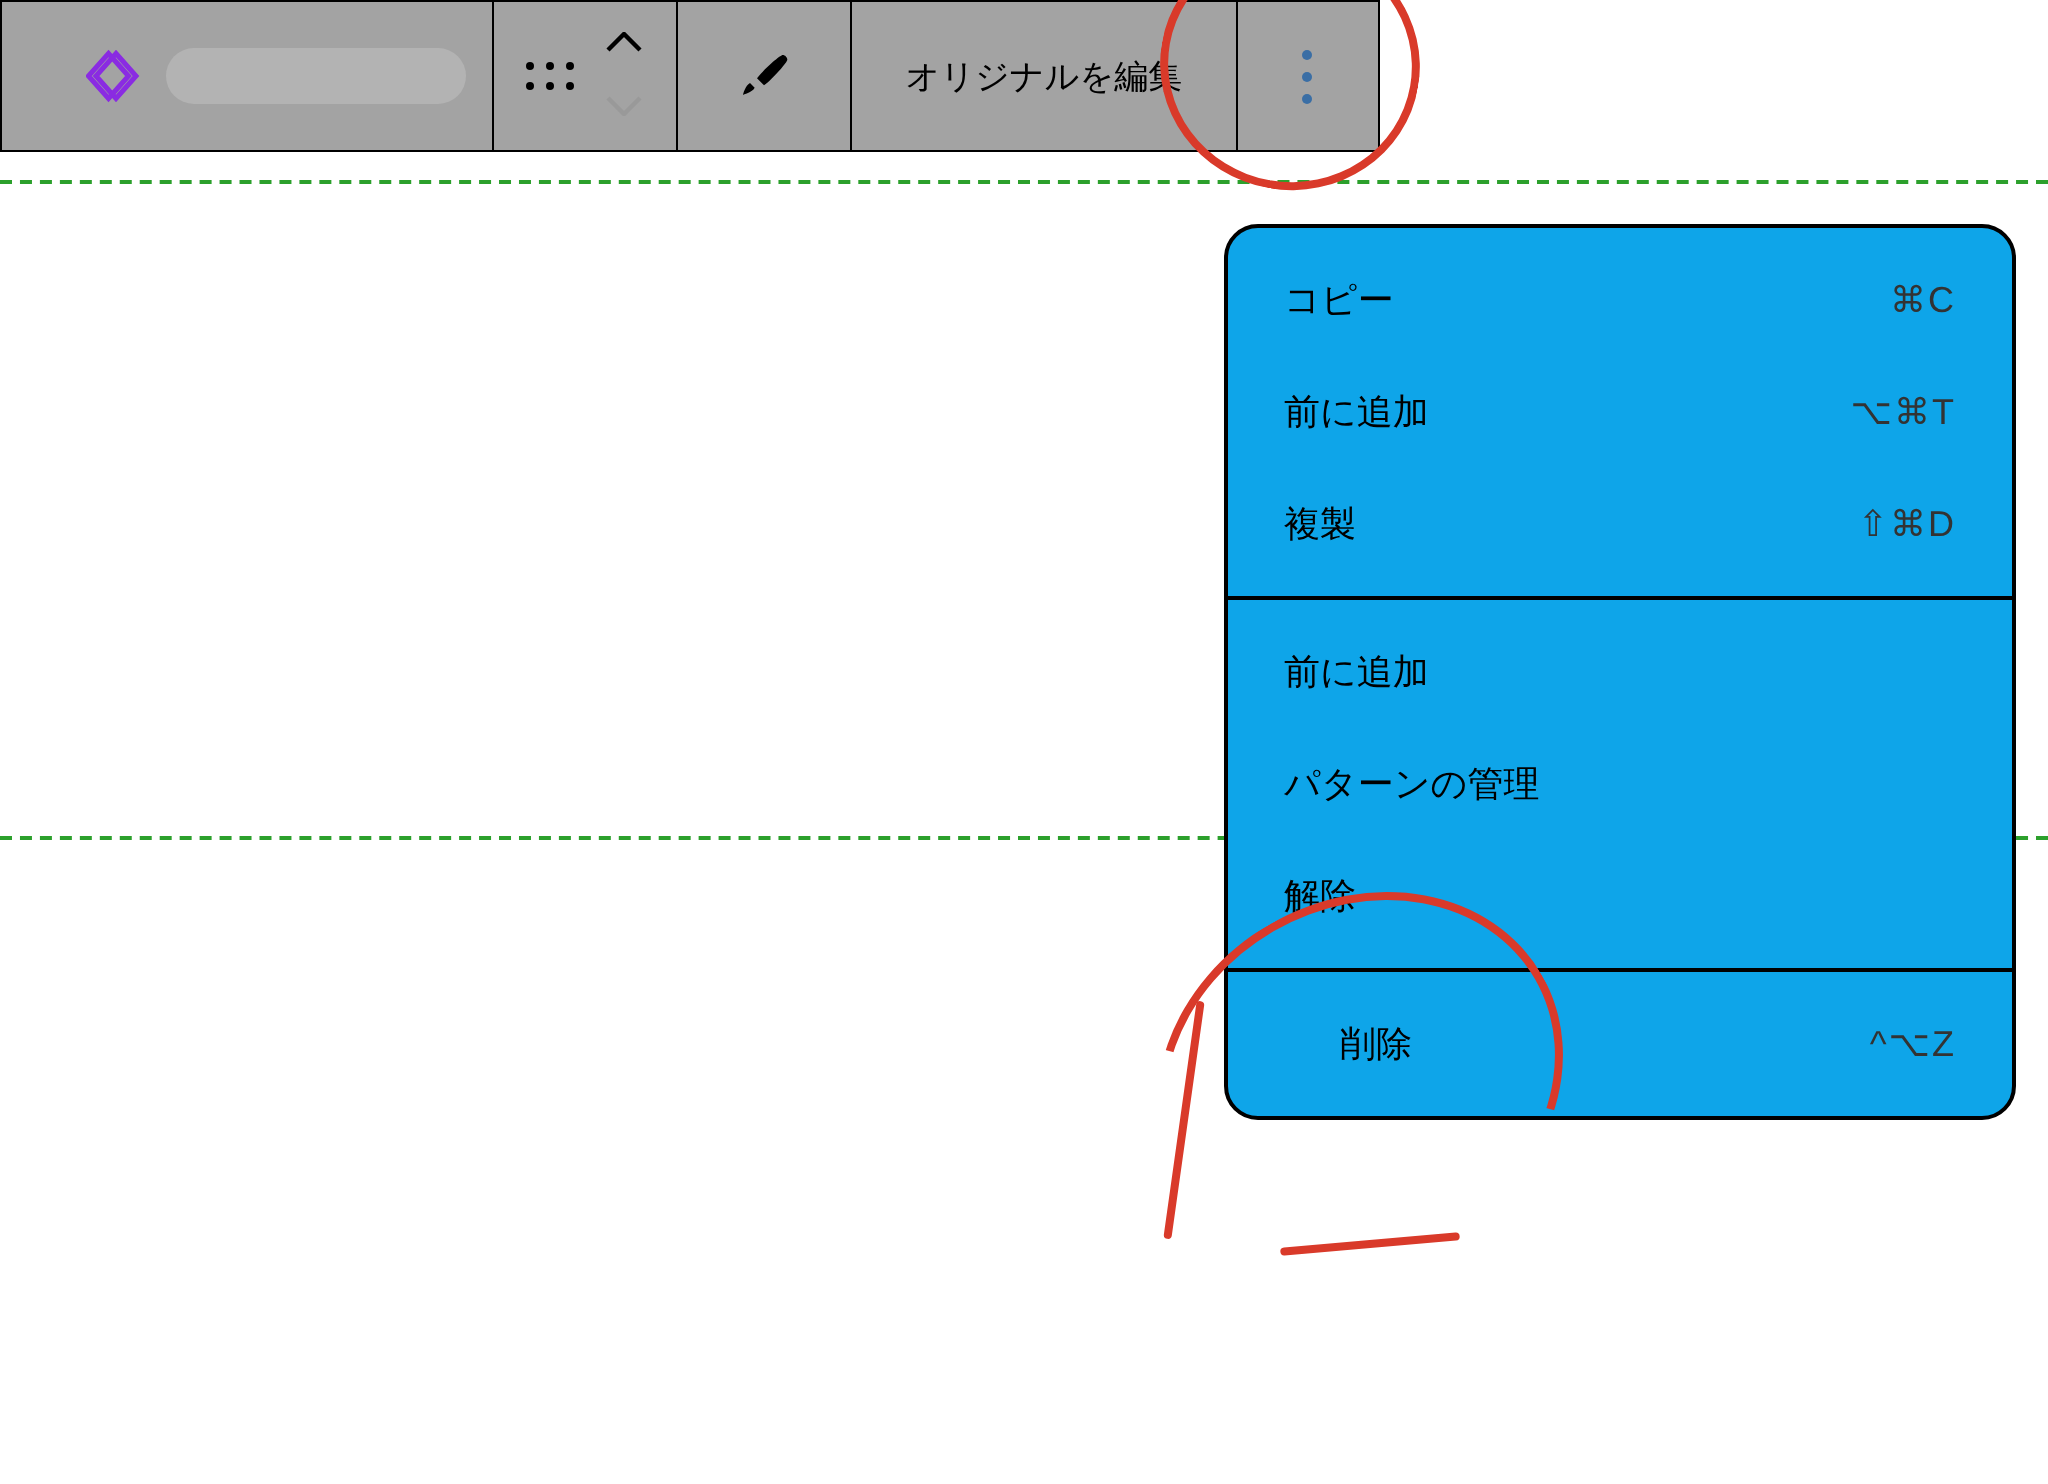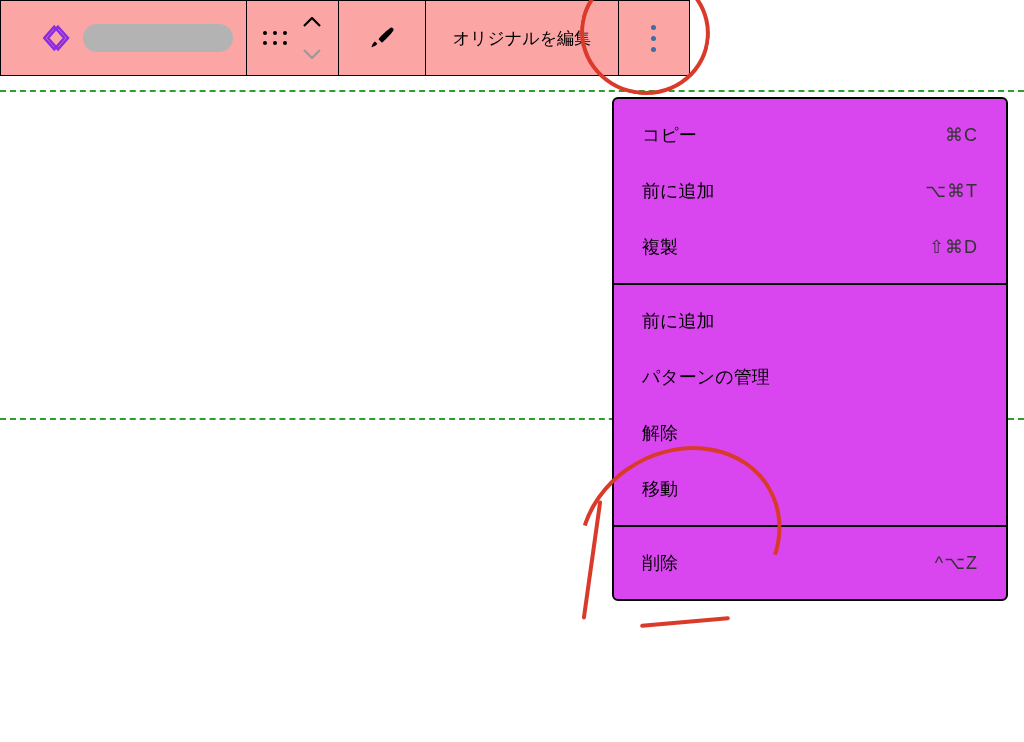"オリジナルを編集" .toolbar { background: #fca5a5 -> #a3a3a3 }
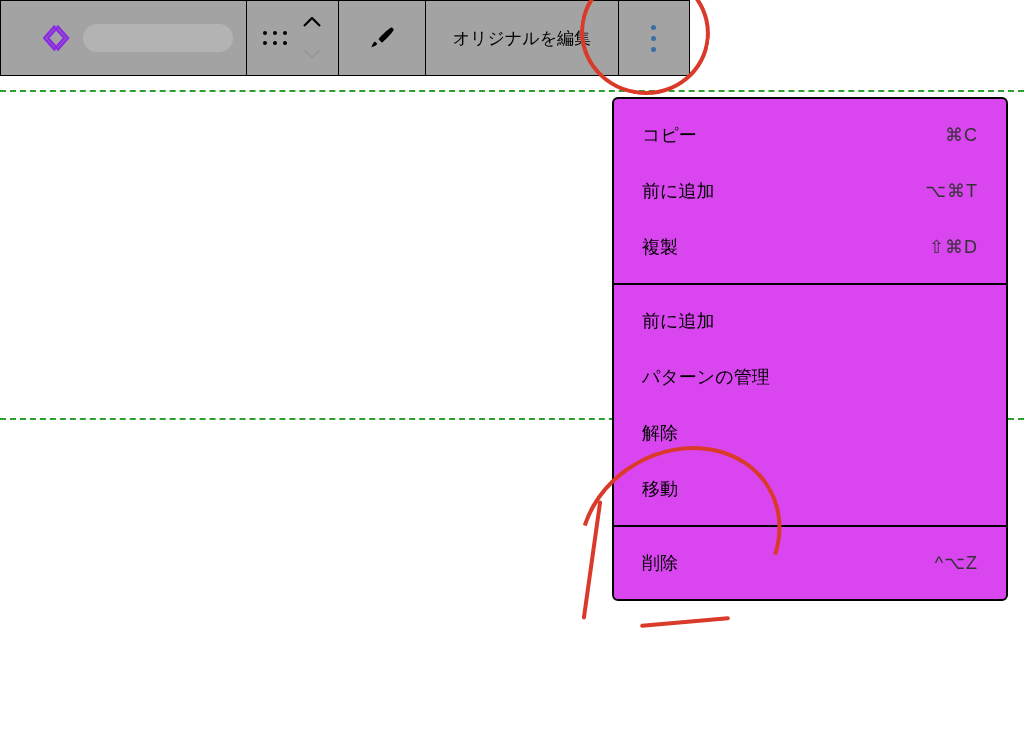"コピー" .dropdown { background: #d946ef -> #0ea5e9; border-radius: 6px -> 17px; top: 97px -> 112px }
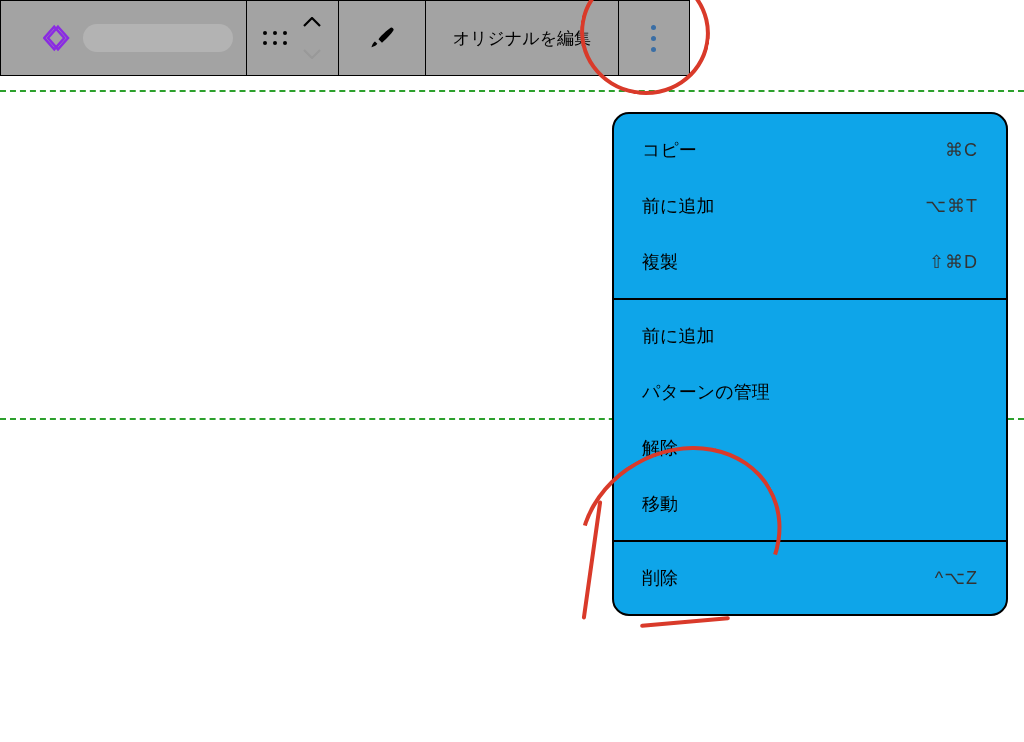"移動" div.menu-item { html: <div> <span>移動</span> <span></span> </div> -> none }
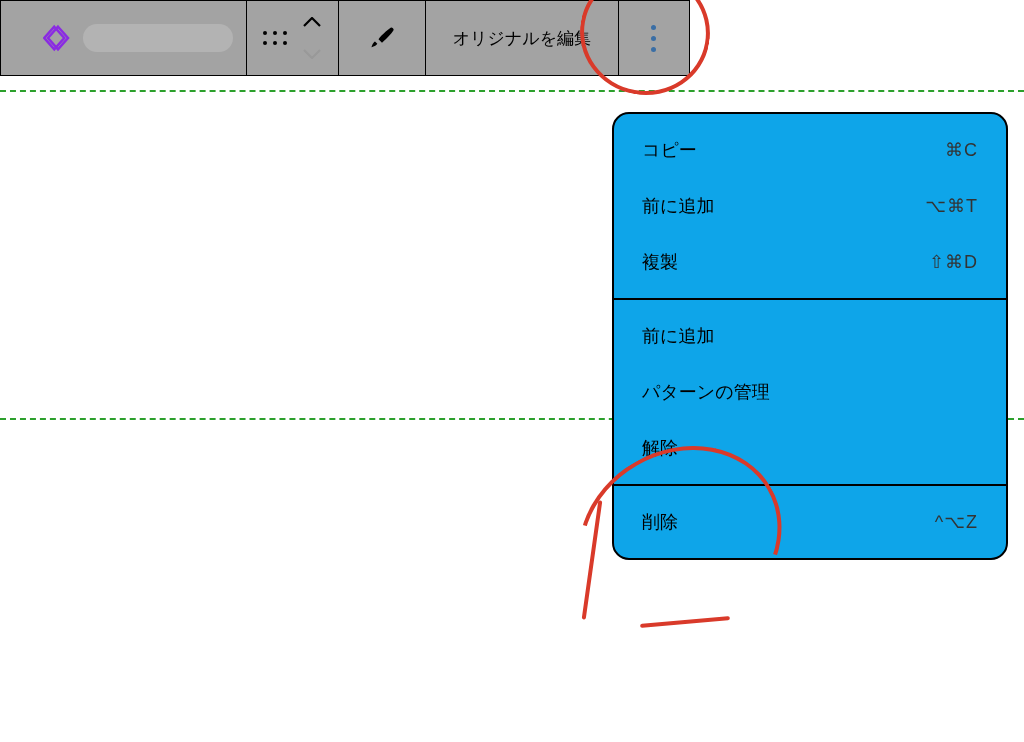"削除" .menu-group:last-child { padding-left: none -> 28px }
